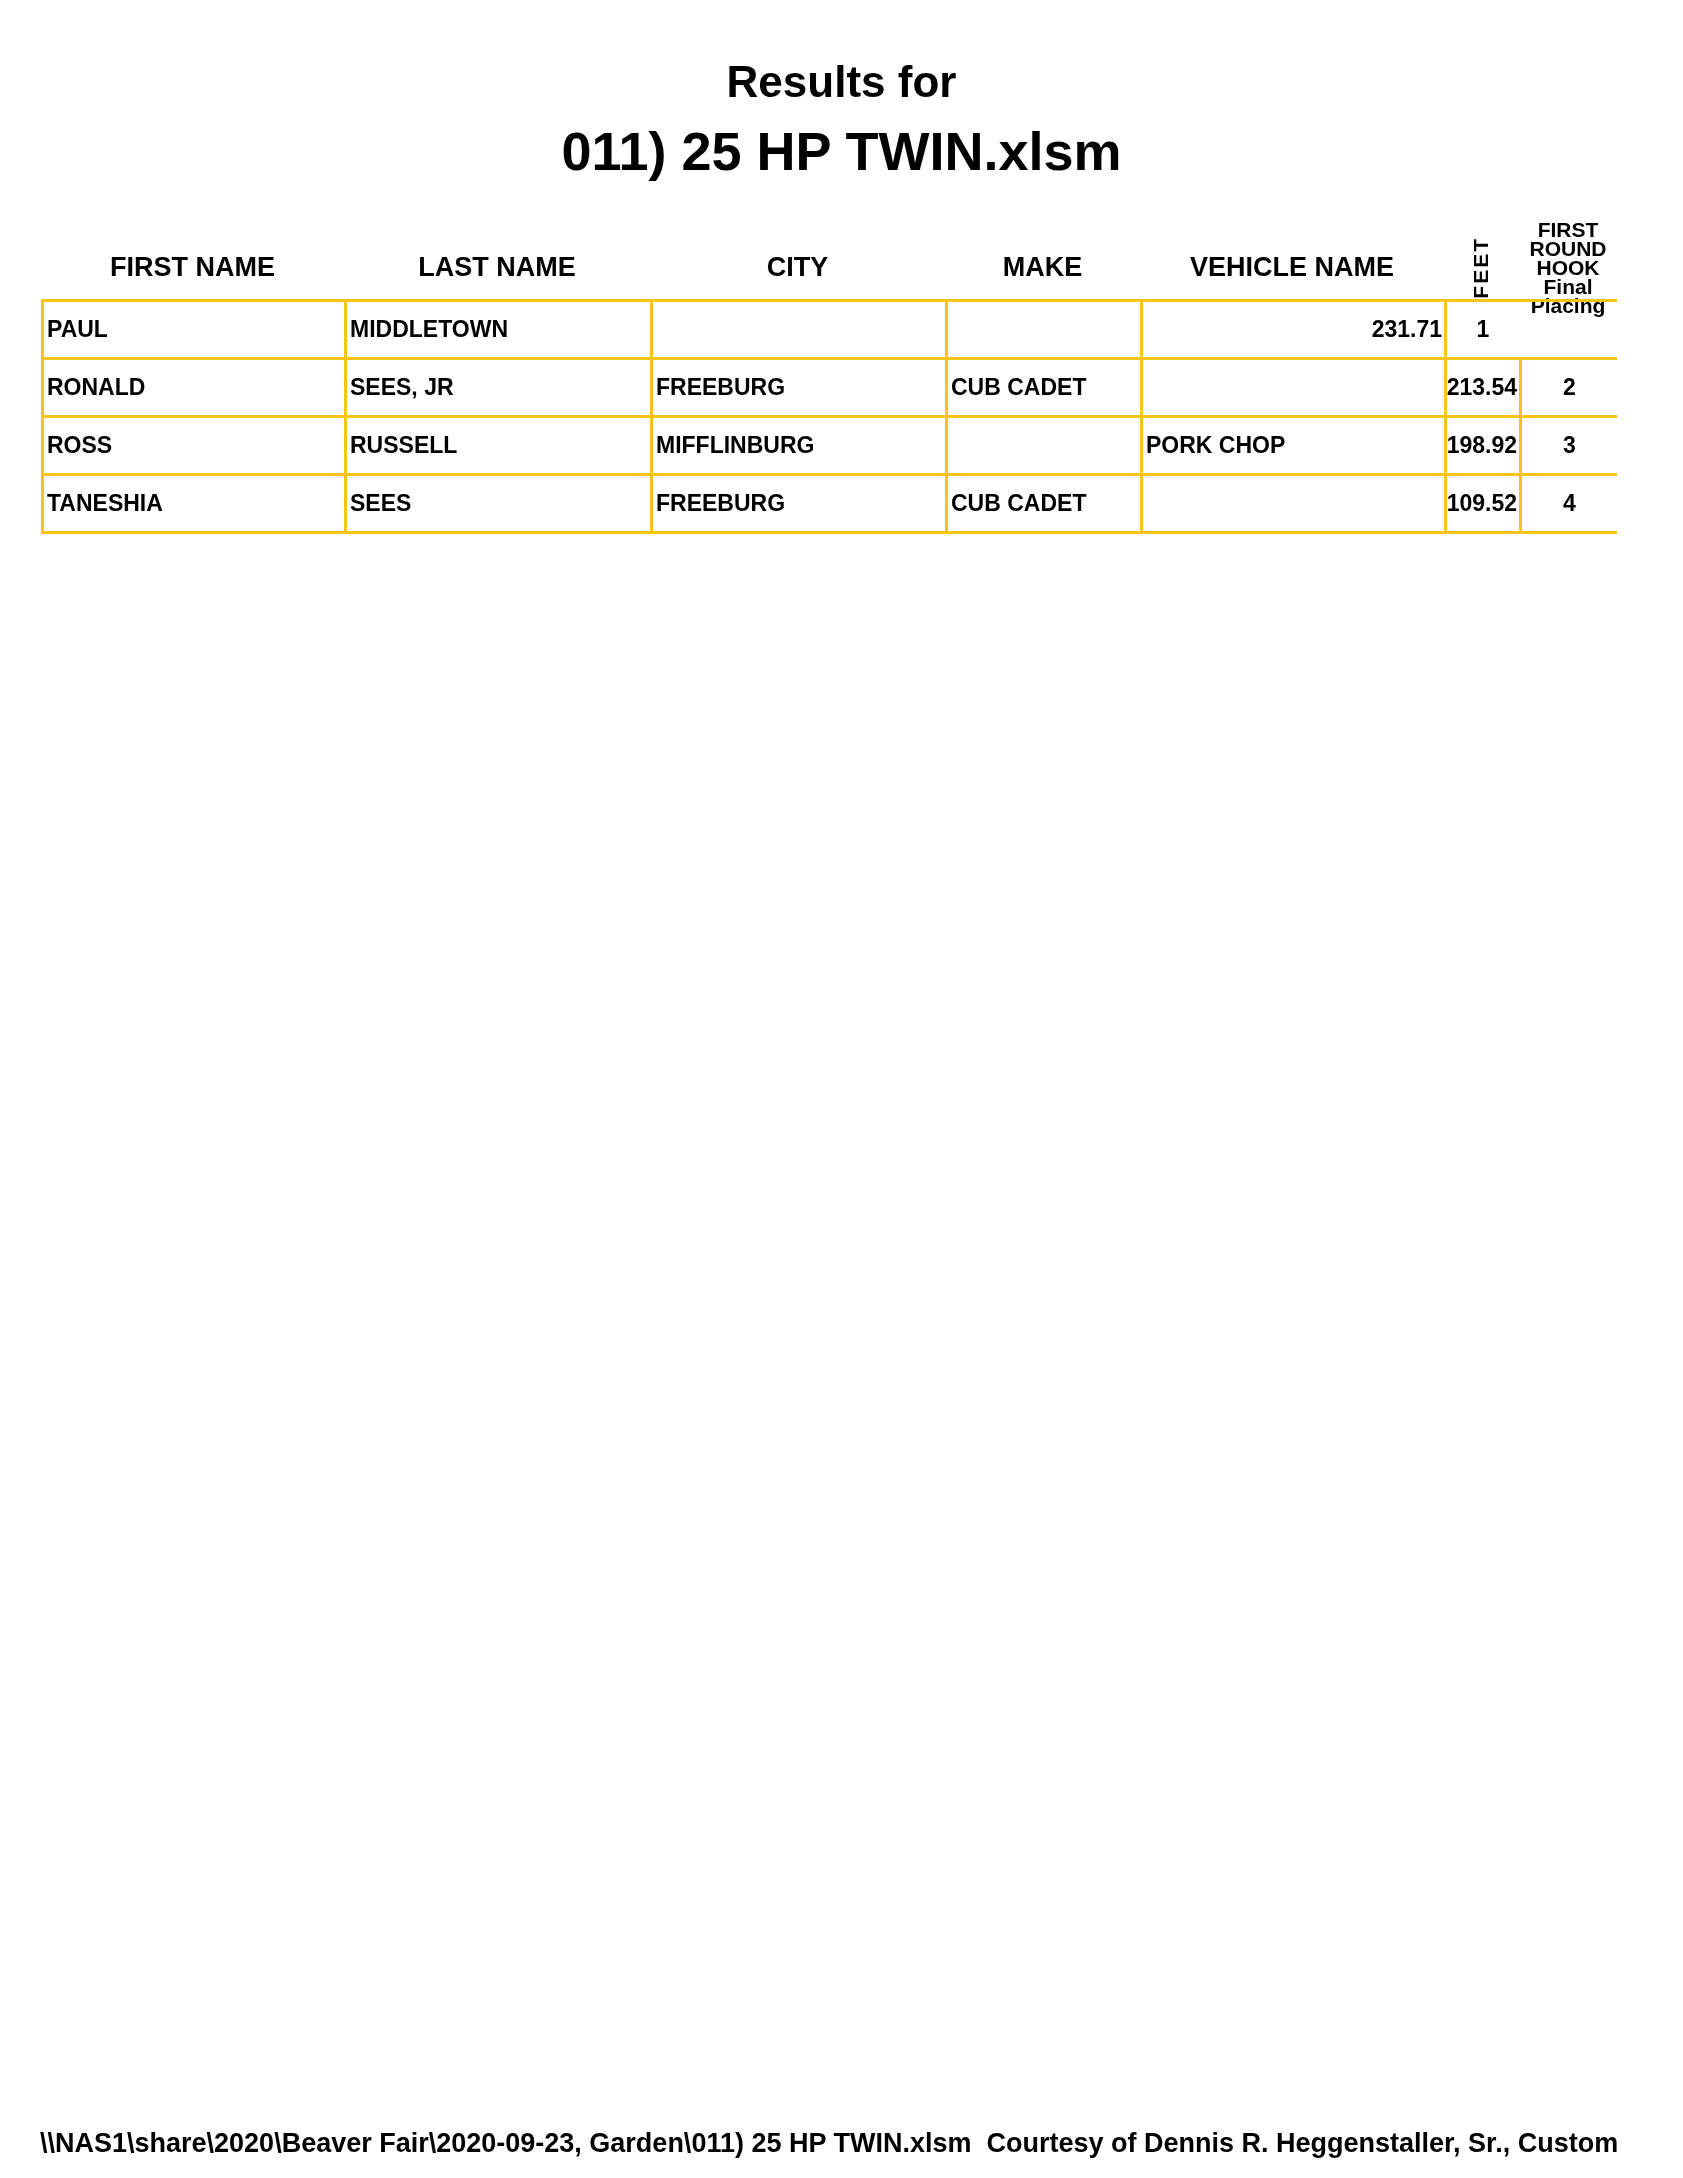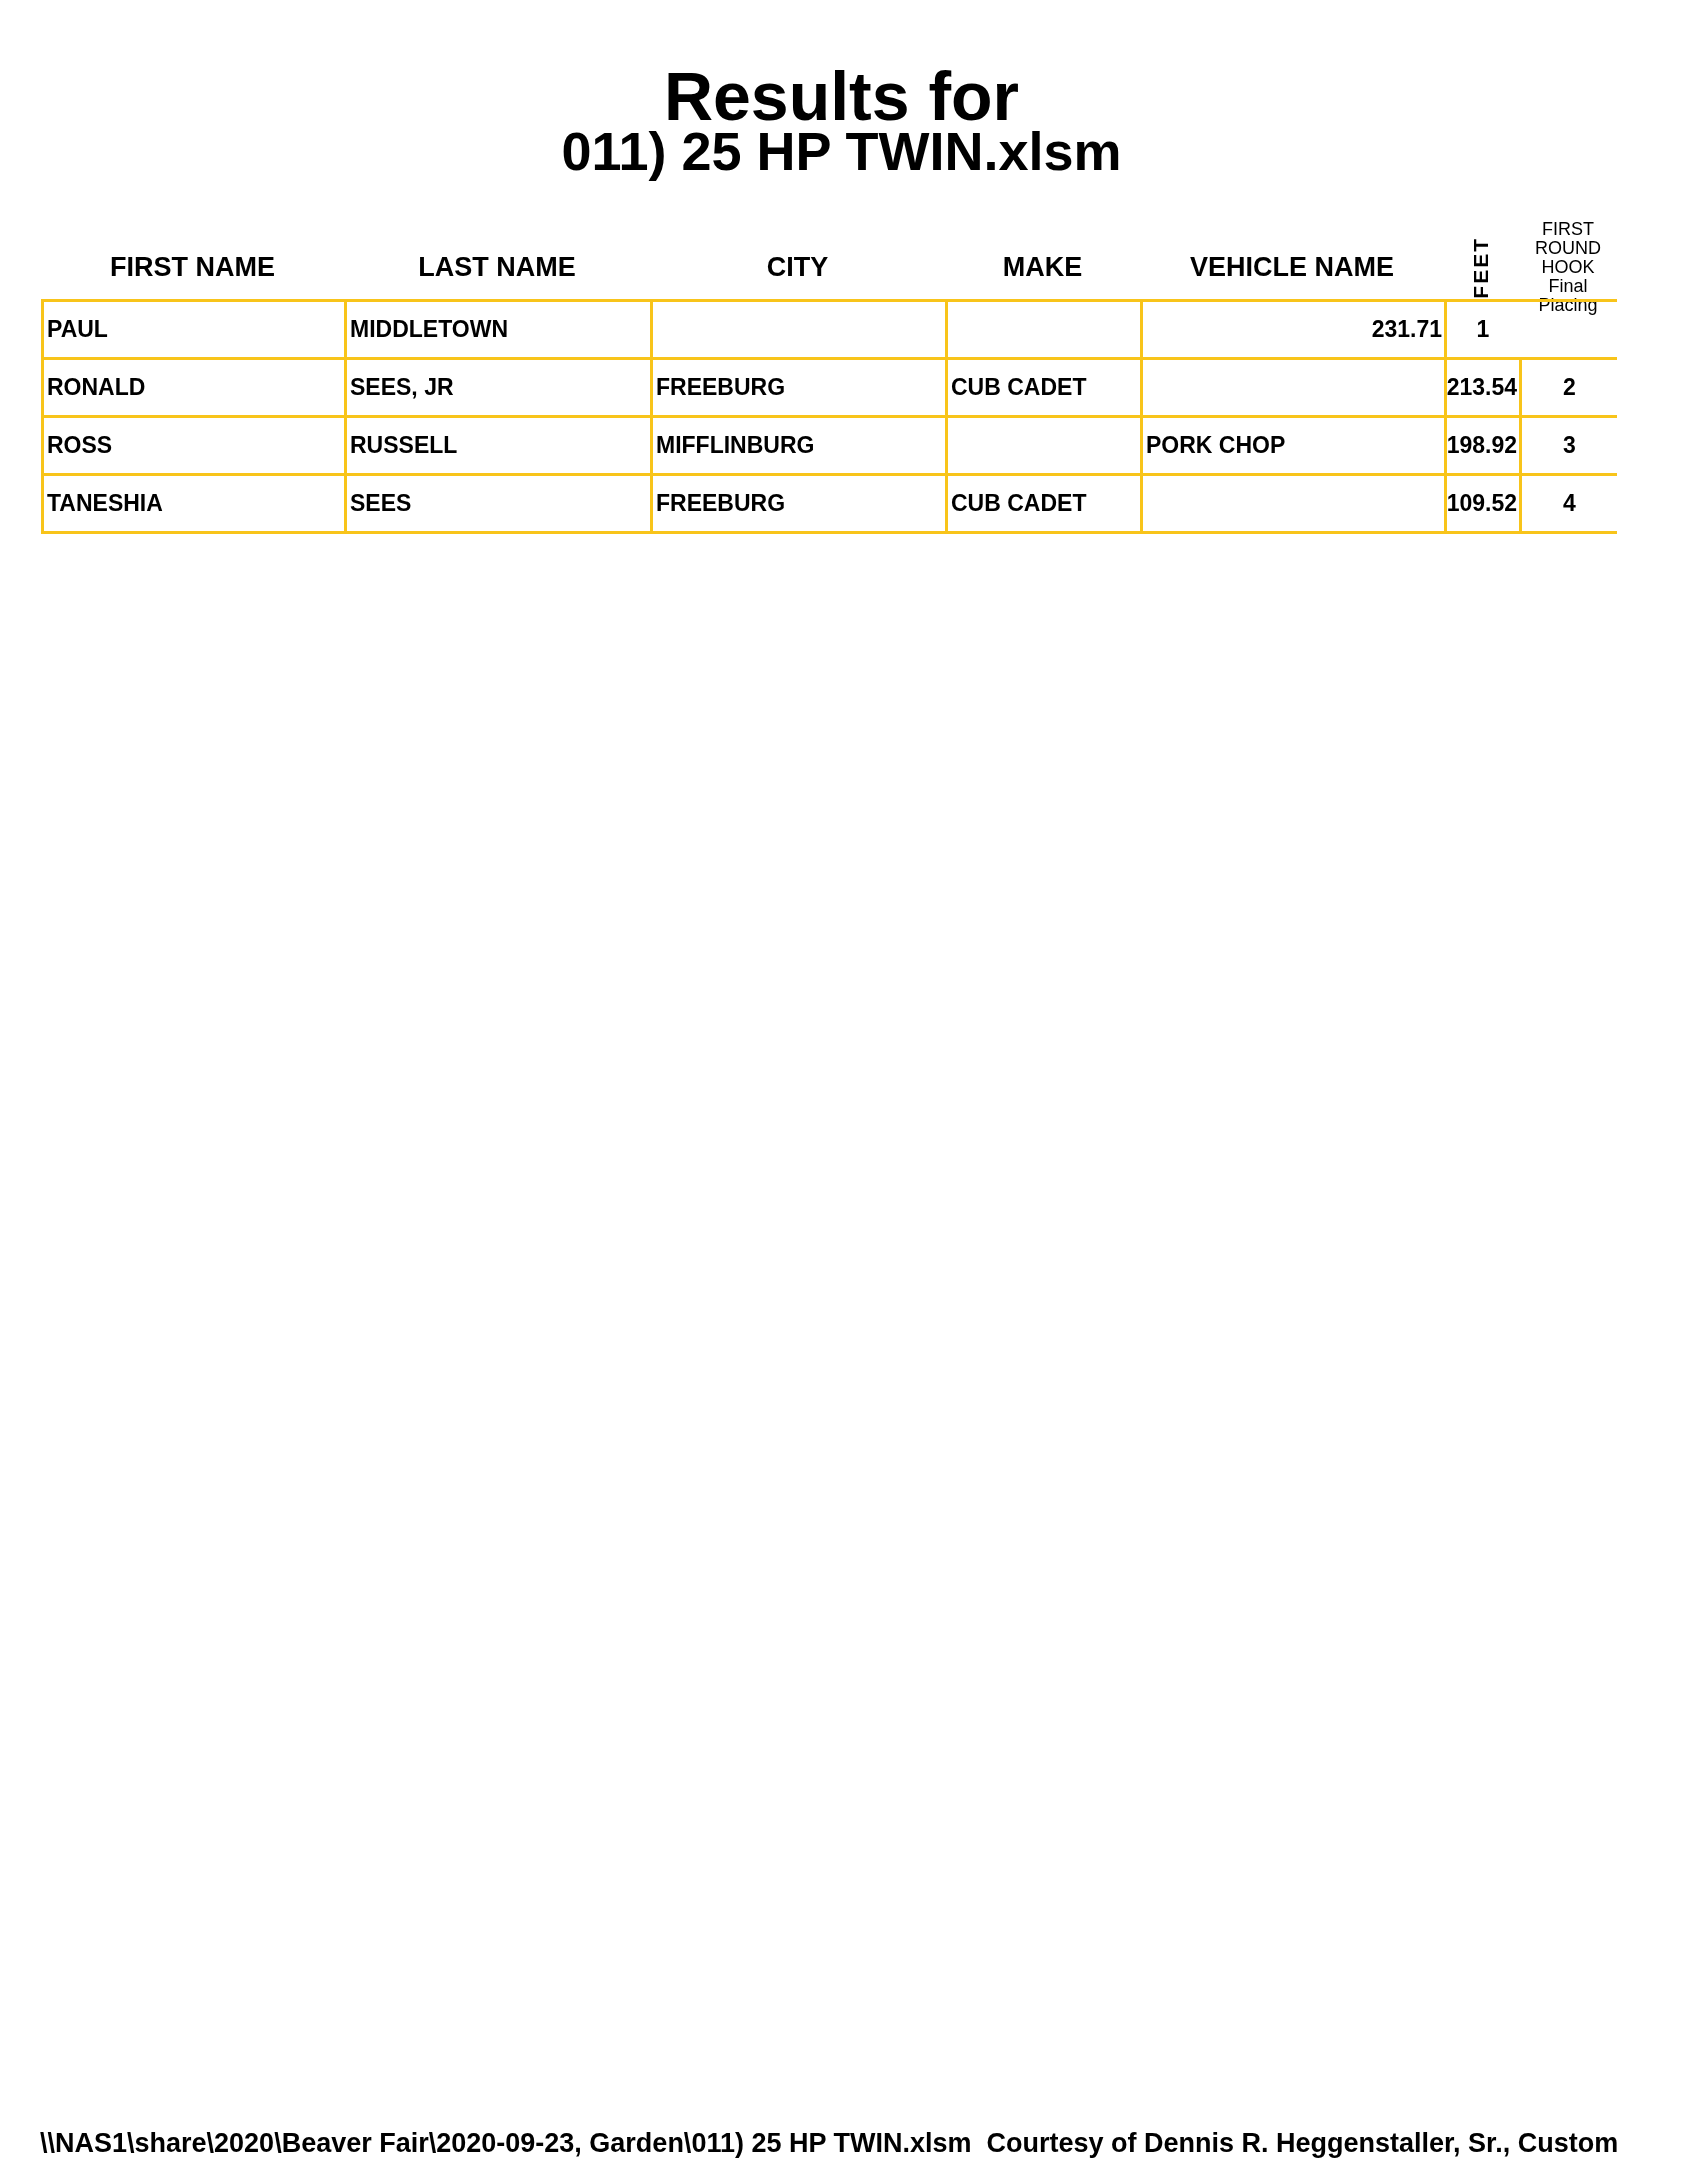"Results for" .page-title { font-size: 68px -> 44px }
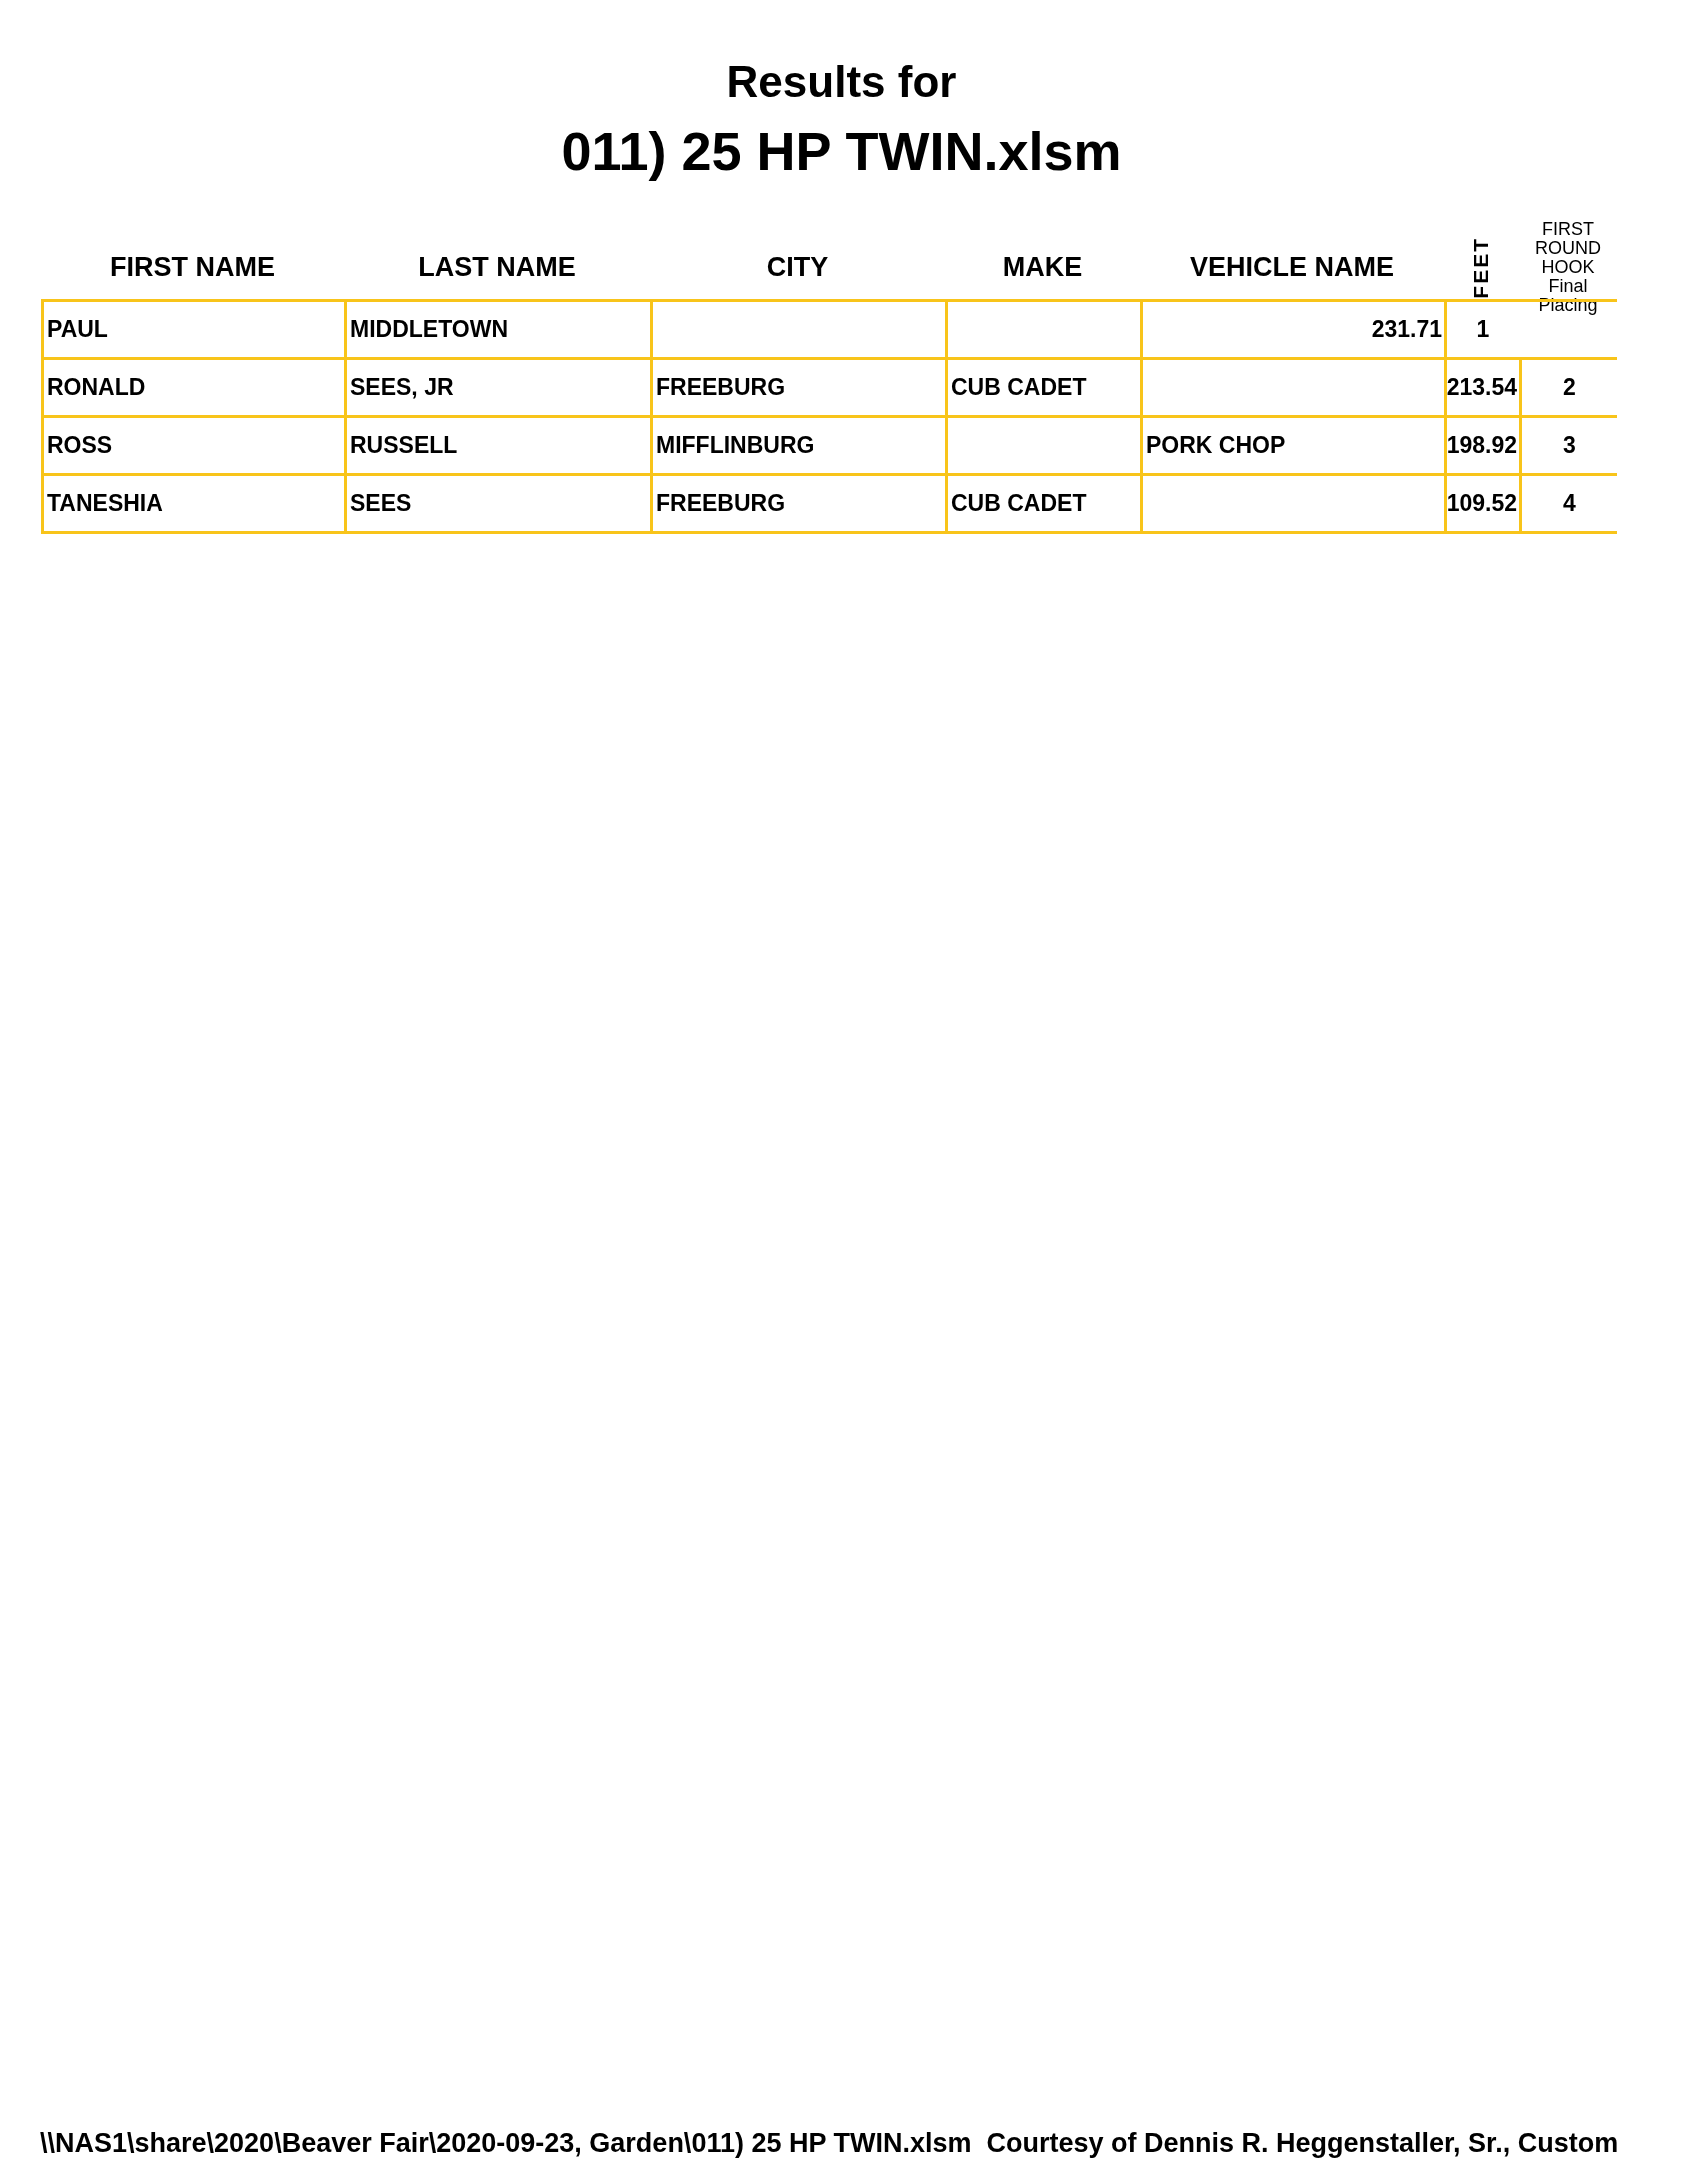"FIRST ROUND" .small-header { font-size: 18px -> 21px; font-weight: normal -> bold }
